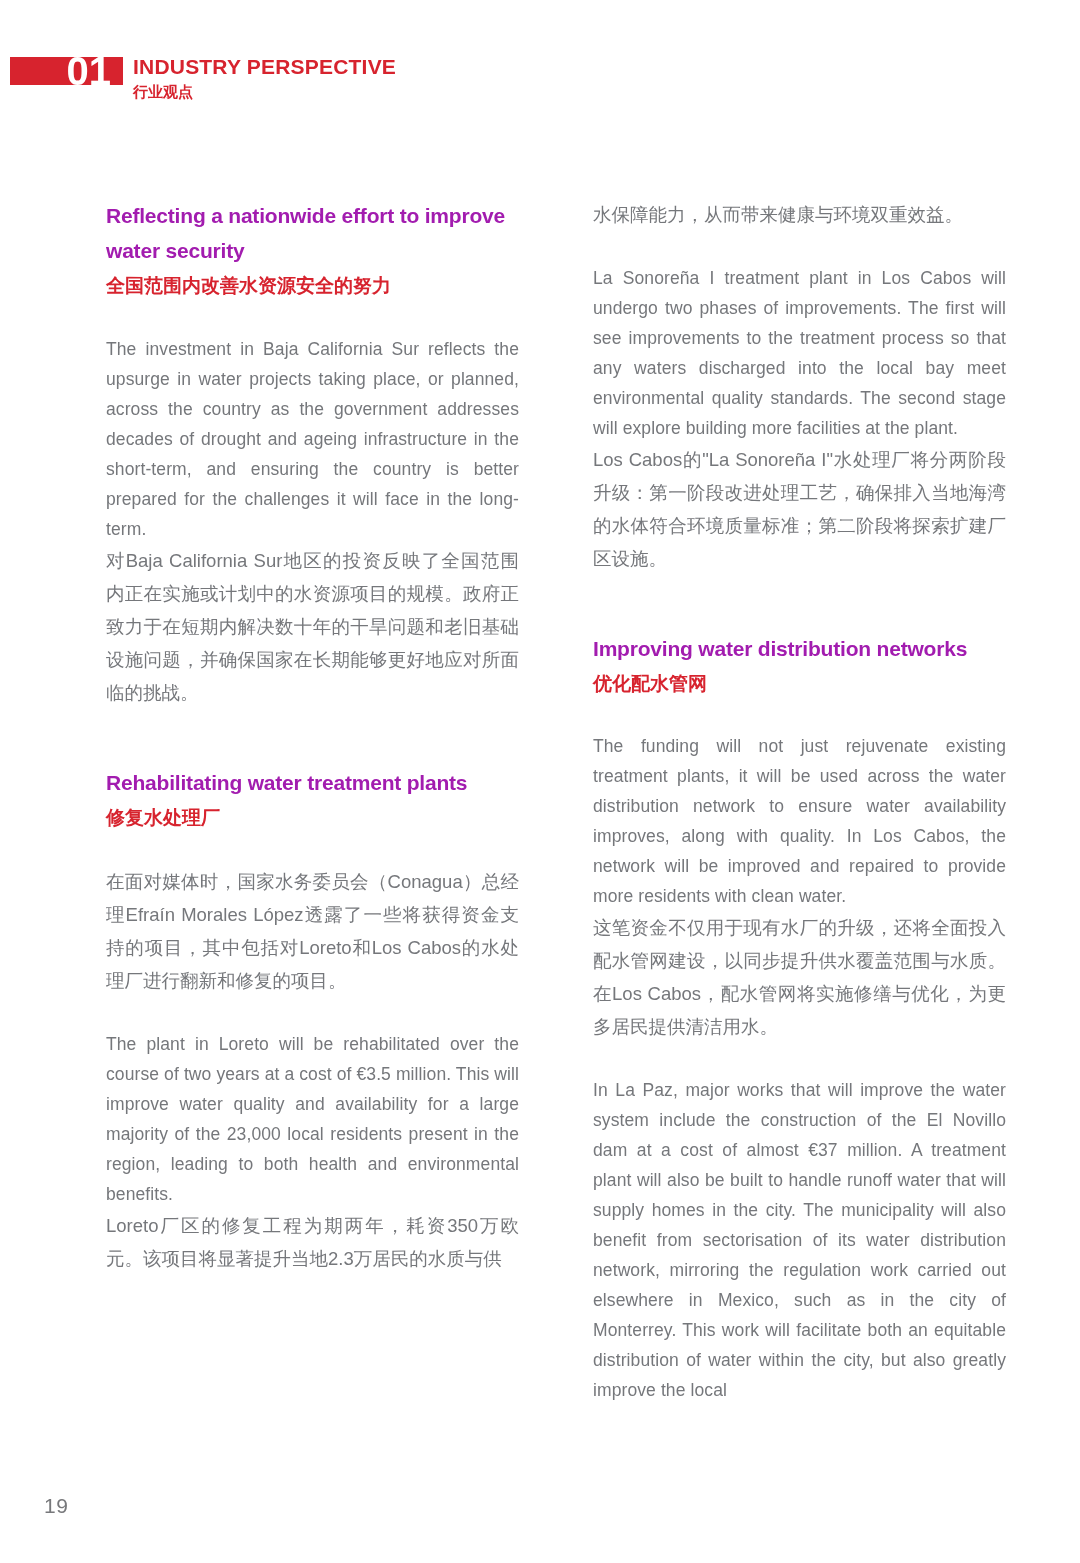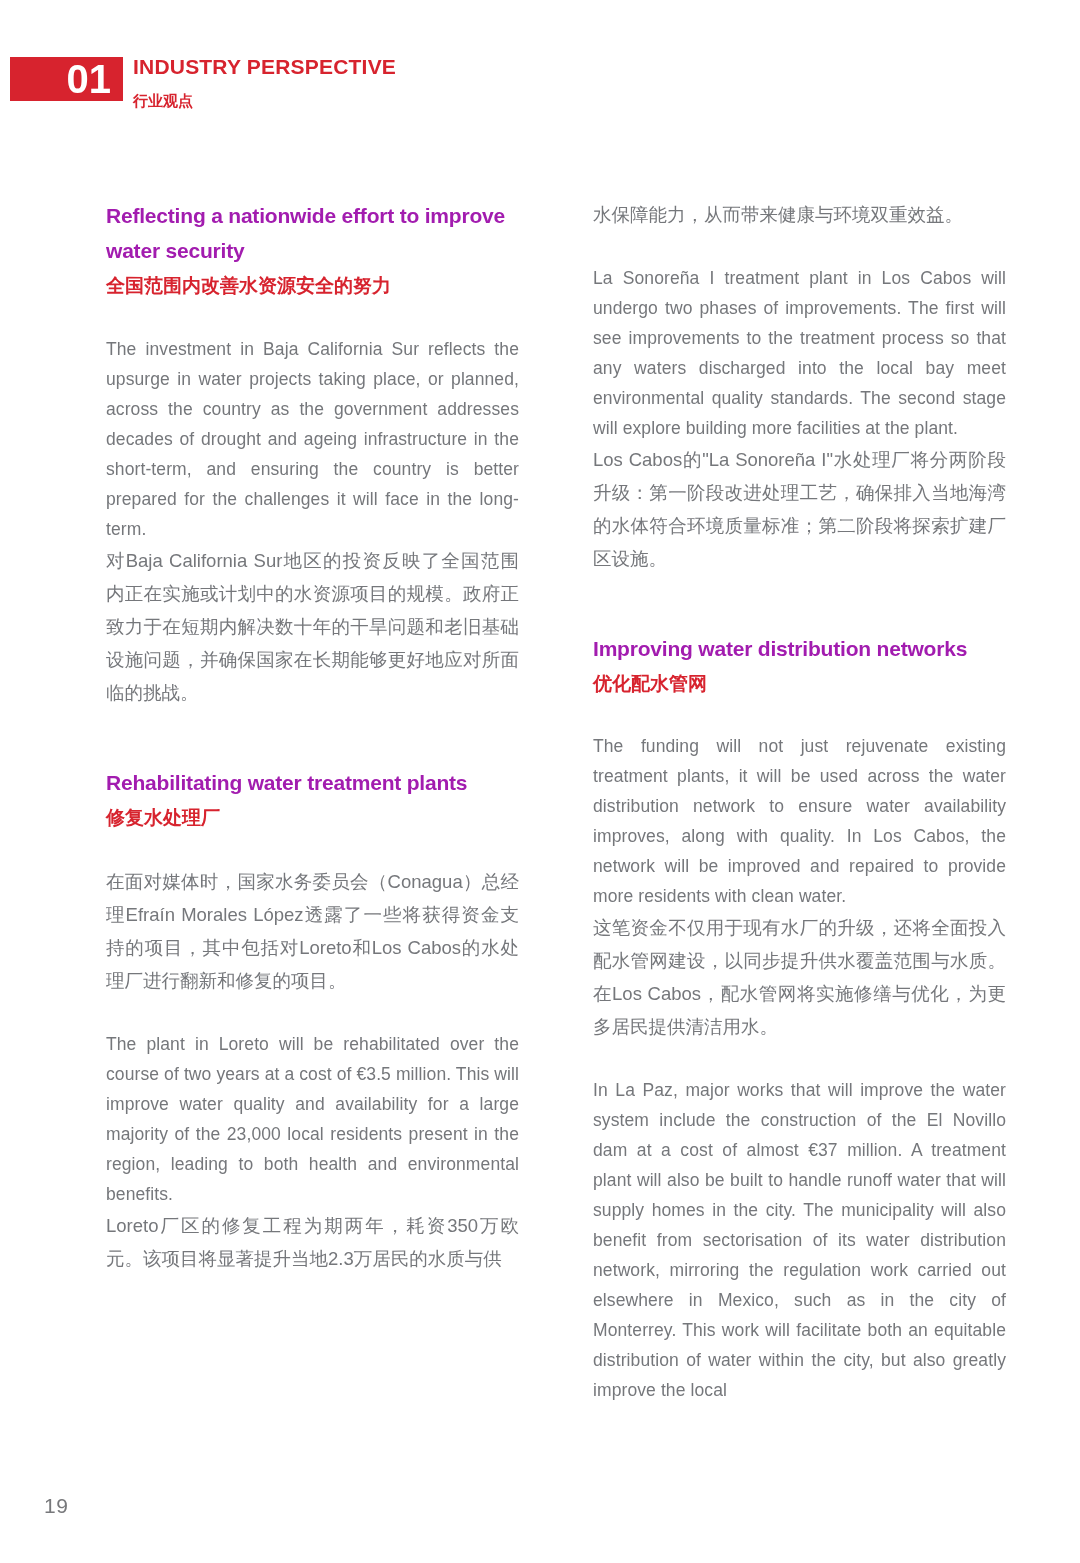"01" .chapter-badge { height: 44px -> 28px }
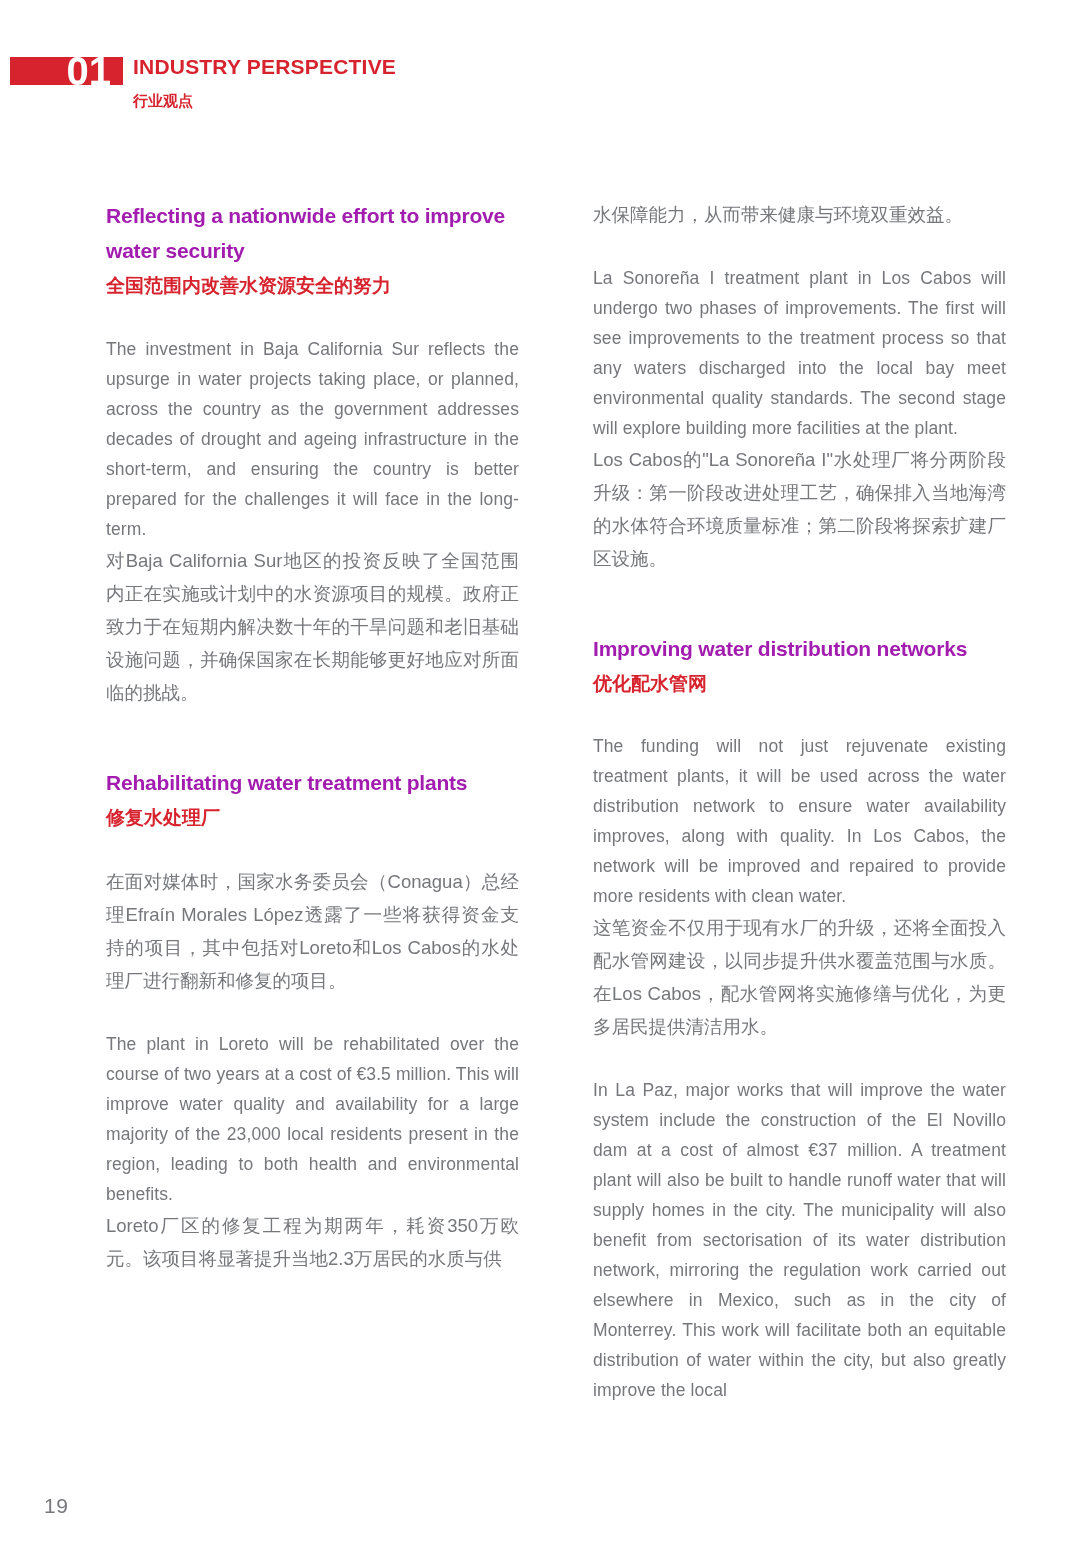"行业观点" .masthead-subtitle { margin-top: 9px -> none }
